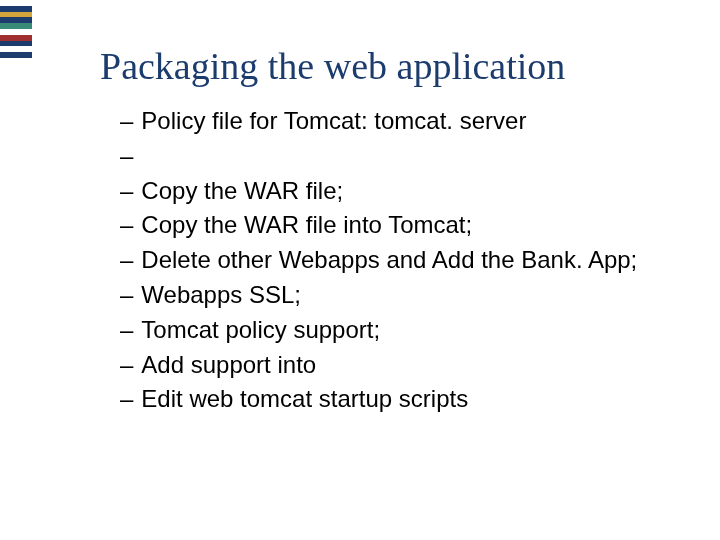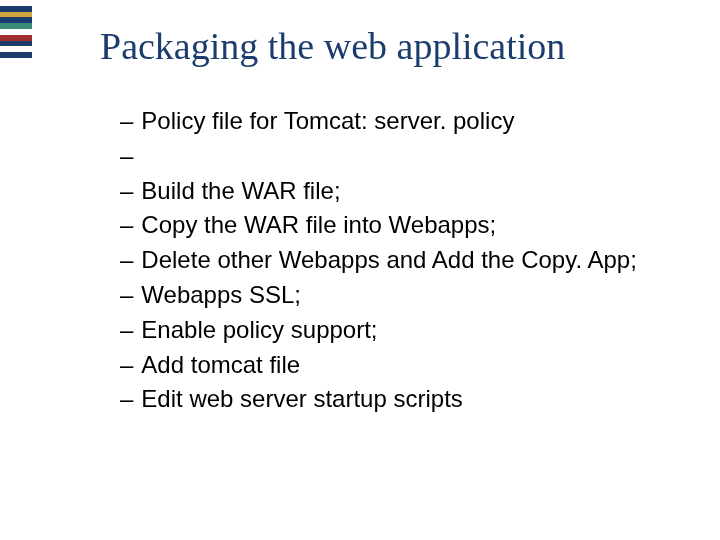"Packaging the web application" .title { top: 24px -> 44px }
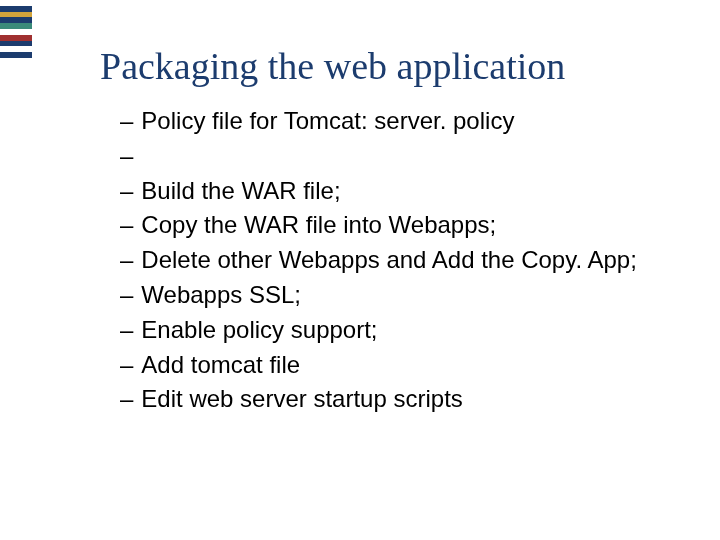"Policy file for Tomcat: server." span.text { text: server. policy -> tomcat. server }
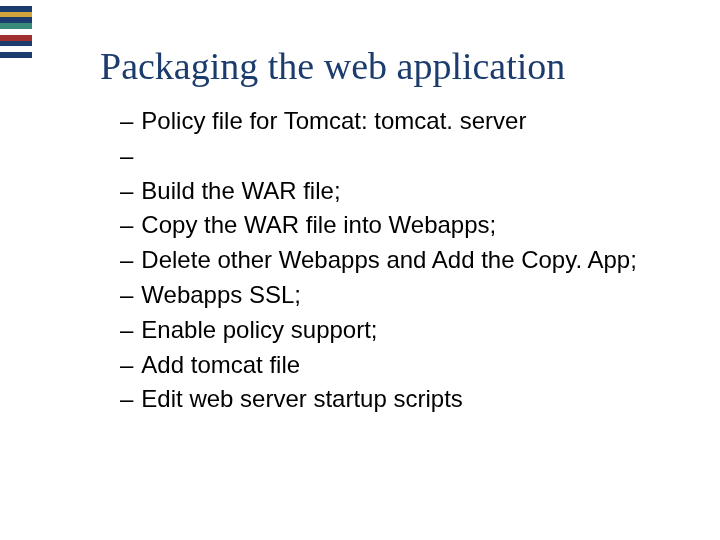"Build the WAR file;" span.text { text: Build -> Copy }
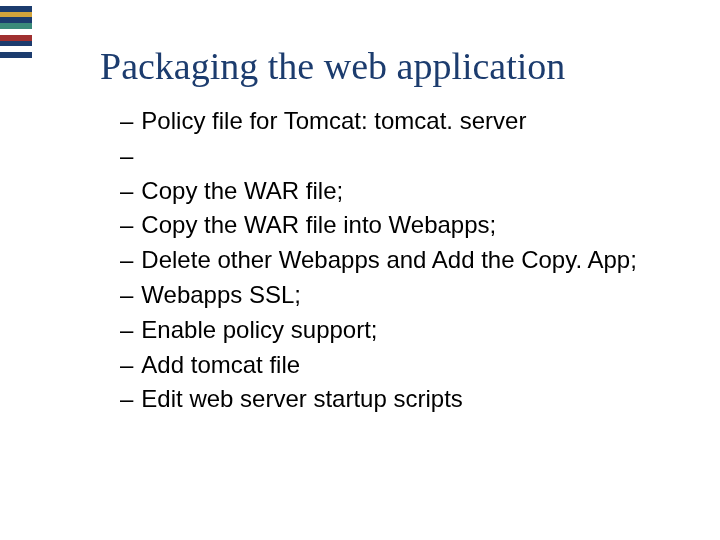"Copy the WAR file into" span.text { text: Webapps -> Tomcat }
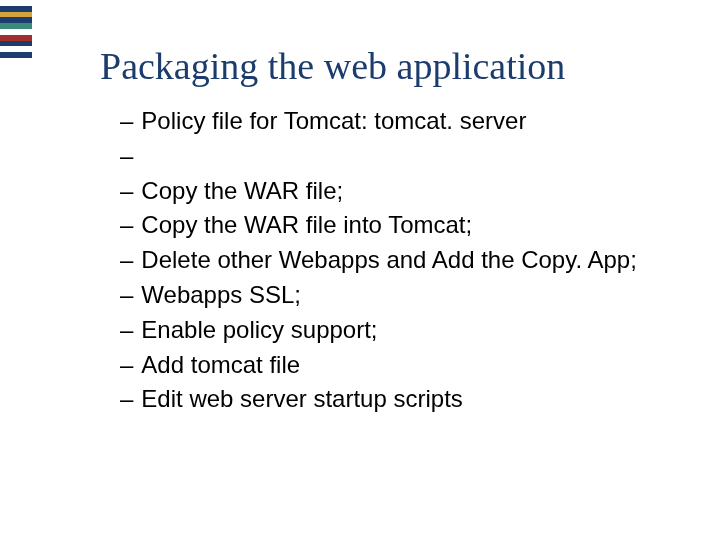"Delete other Webapps and Add" span.text { text: Copy -> Bank }
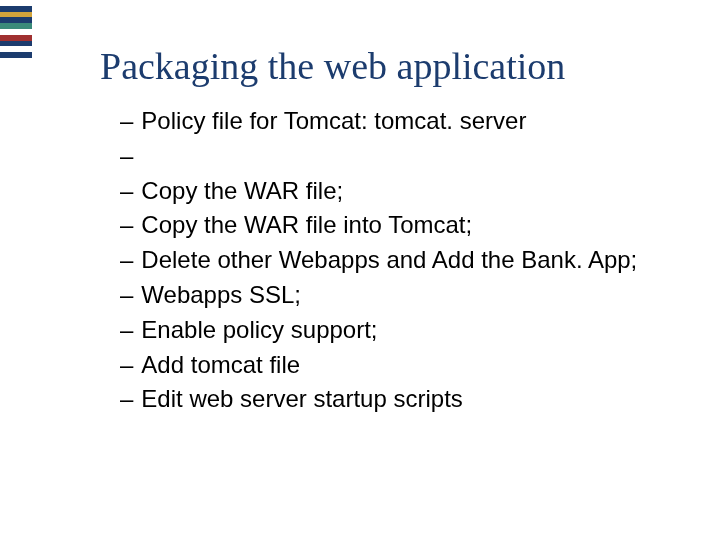"Enable policy support;" span.text { text: Enable -> Tomcat }
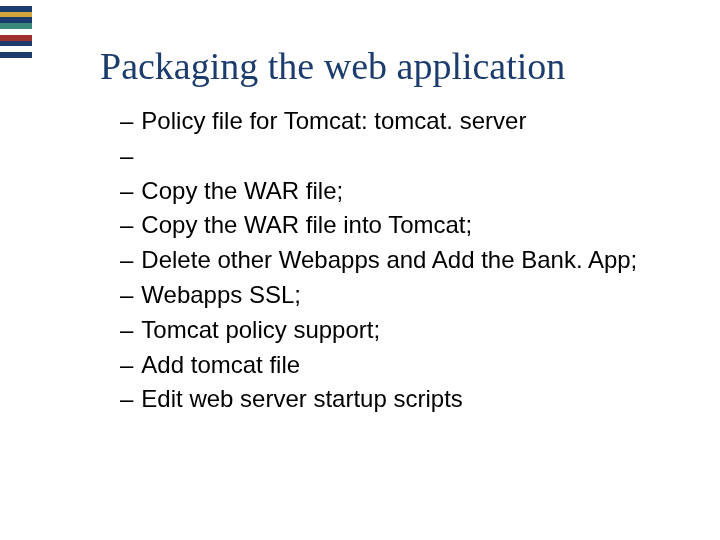"Add tomcat file" span.text { text: tomcat file -> support into }
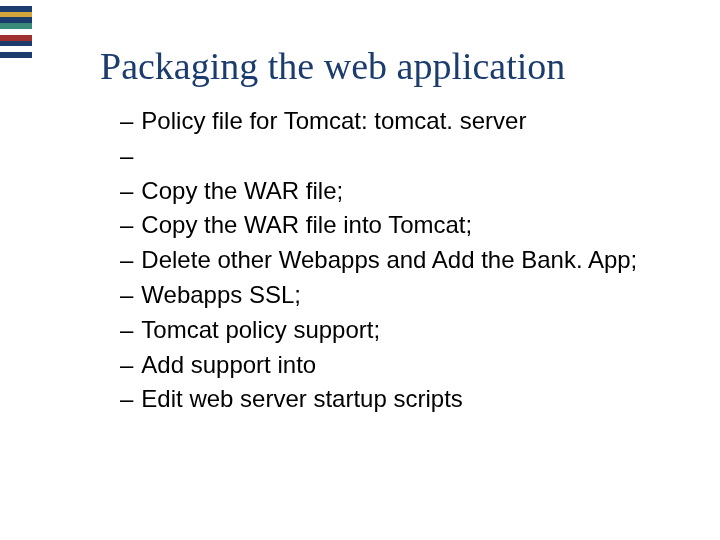"Edit web server startup scripts" span.text { text: server -> tomcat }
